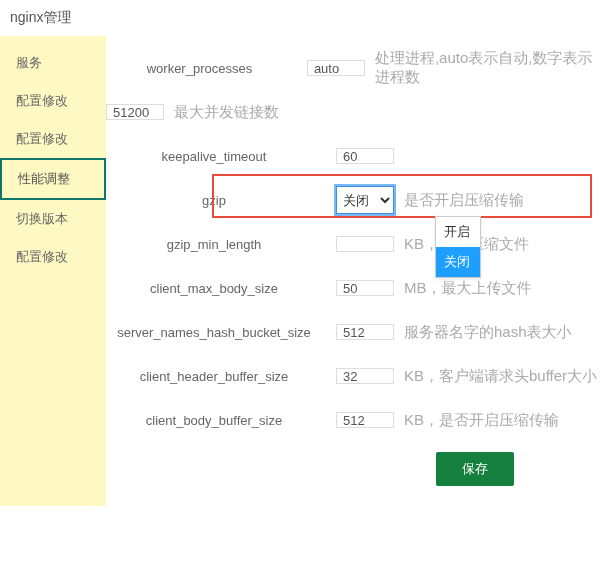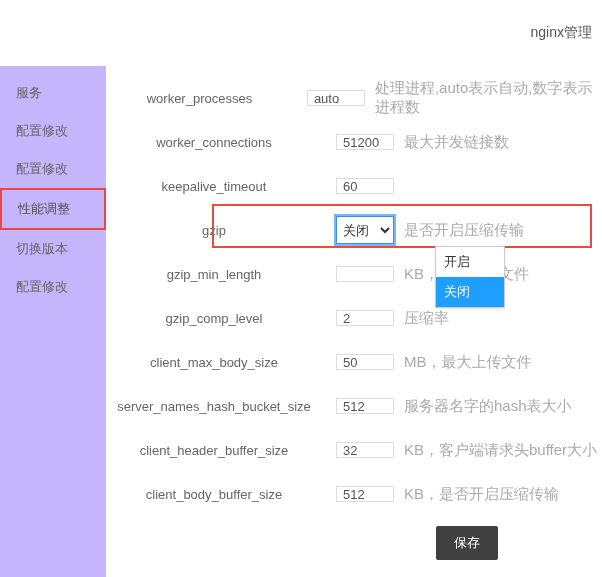"nginx管理" .header { padding: 24px 10px -> 9px 10px; text-align: right -> none }
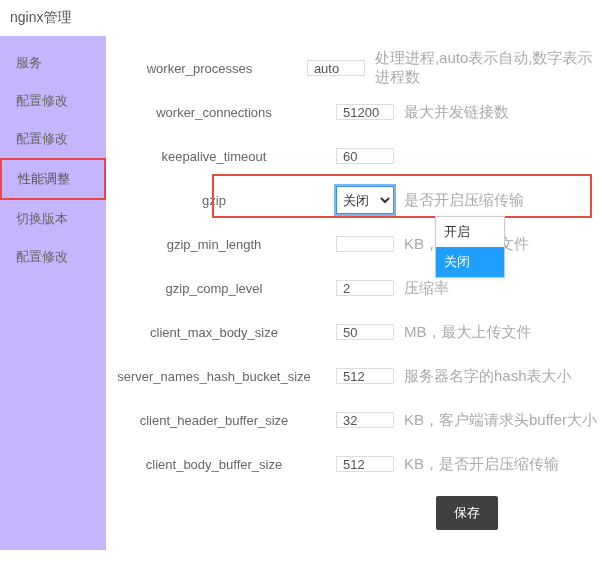"服务" .sidebar { background: #c4b5fd -> #fef9c3 }
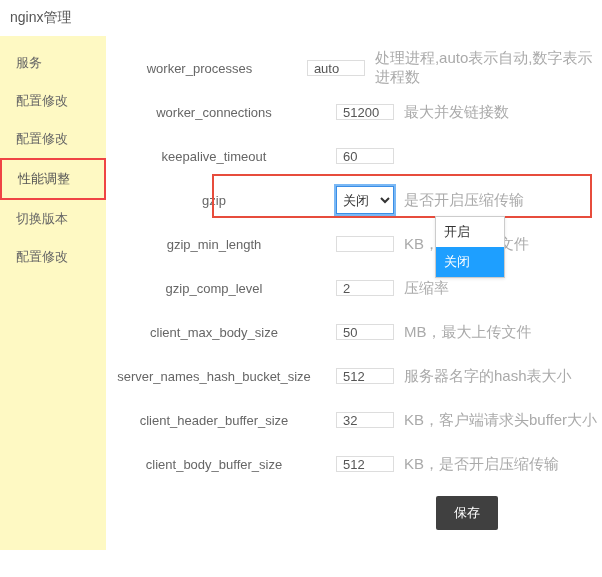"worker_connections" div.form-label { html: <div>worker_connections</div> -> none }
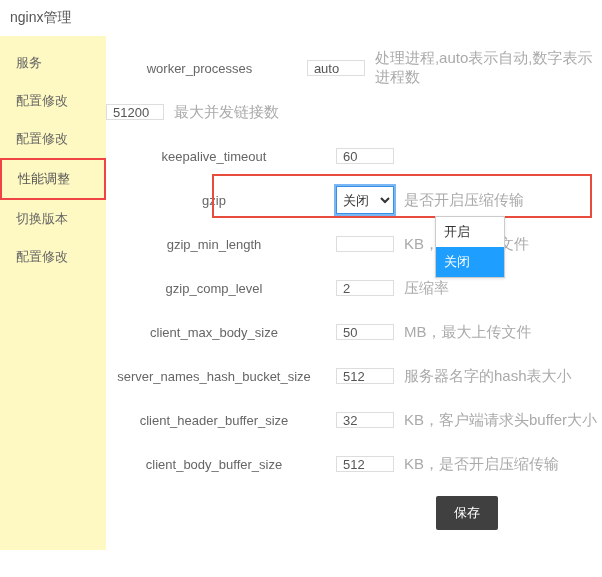"性能调整" .sidebar-item.active { border: 2px solid #ef4444 -> 2px solid #0f766e }
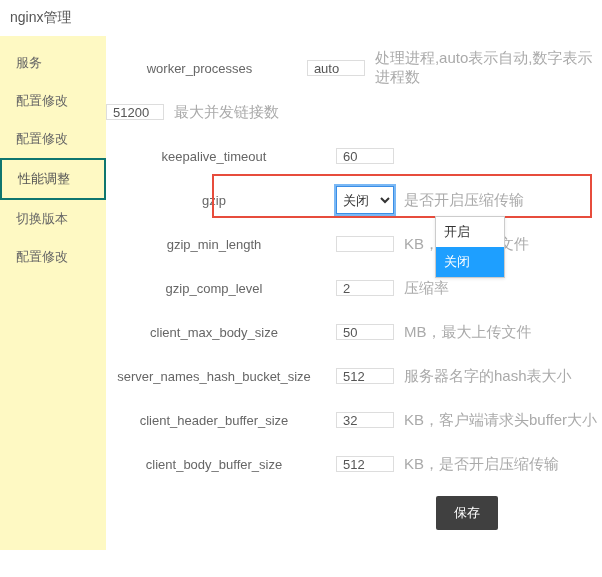"开启" .dropdown { width: 70px -> 46px }
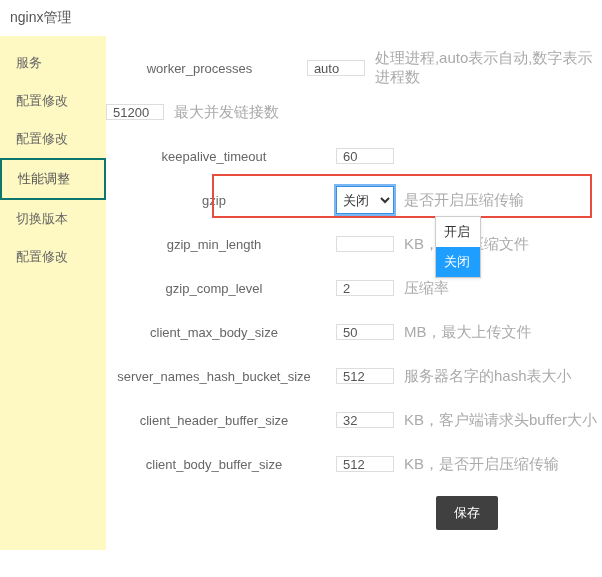"gzip_comp_level" div.form-row { html: <div> <div>gzip_comp_level</div> <input> <div>压缩率</div> </div> -> none }
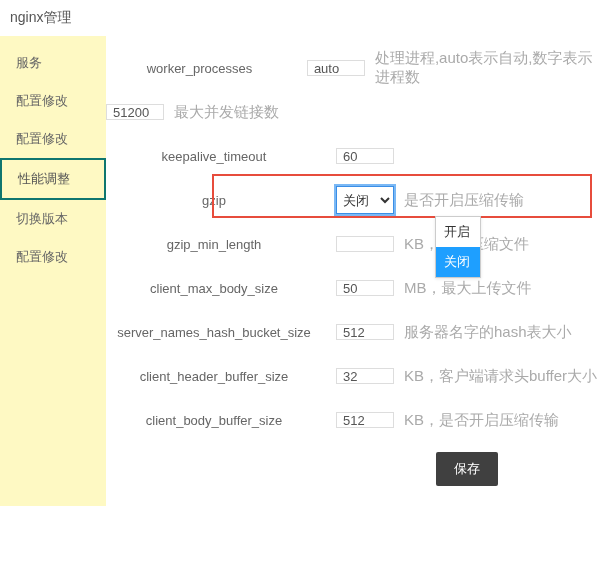"保存" .save-btn { background: #404040 -> #15803d; padding: 8px 18px -> 8px 26px }
